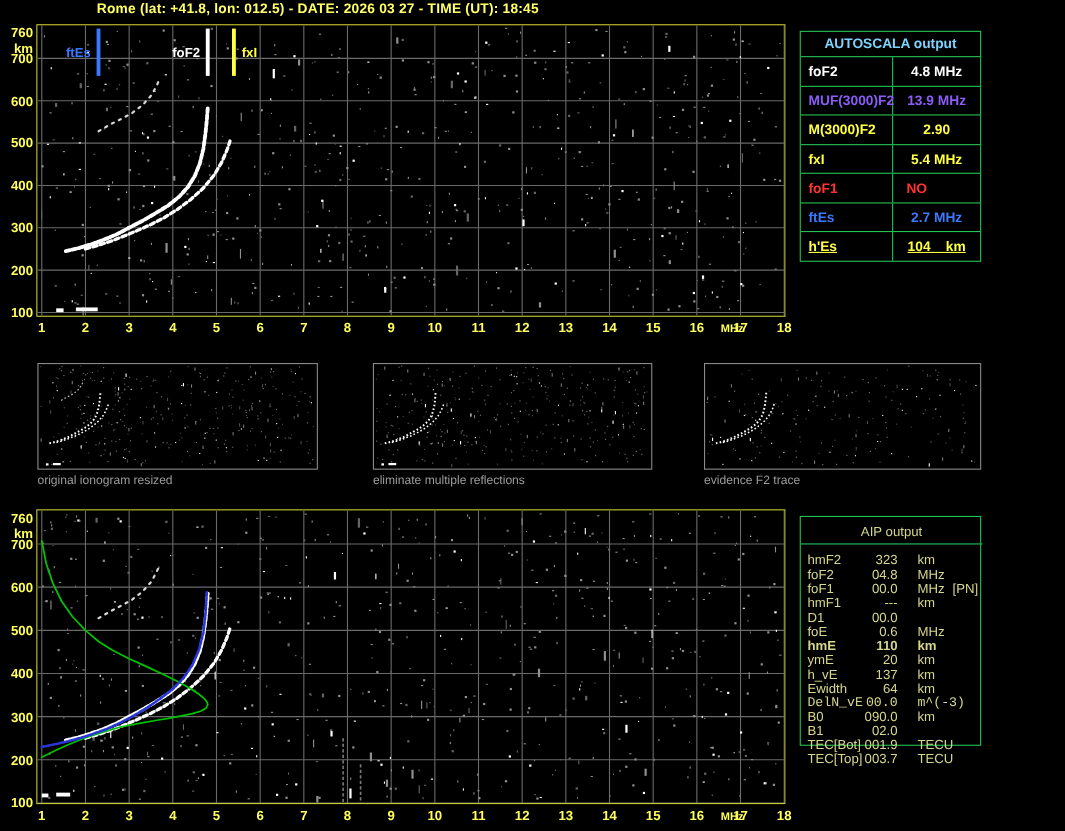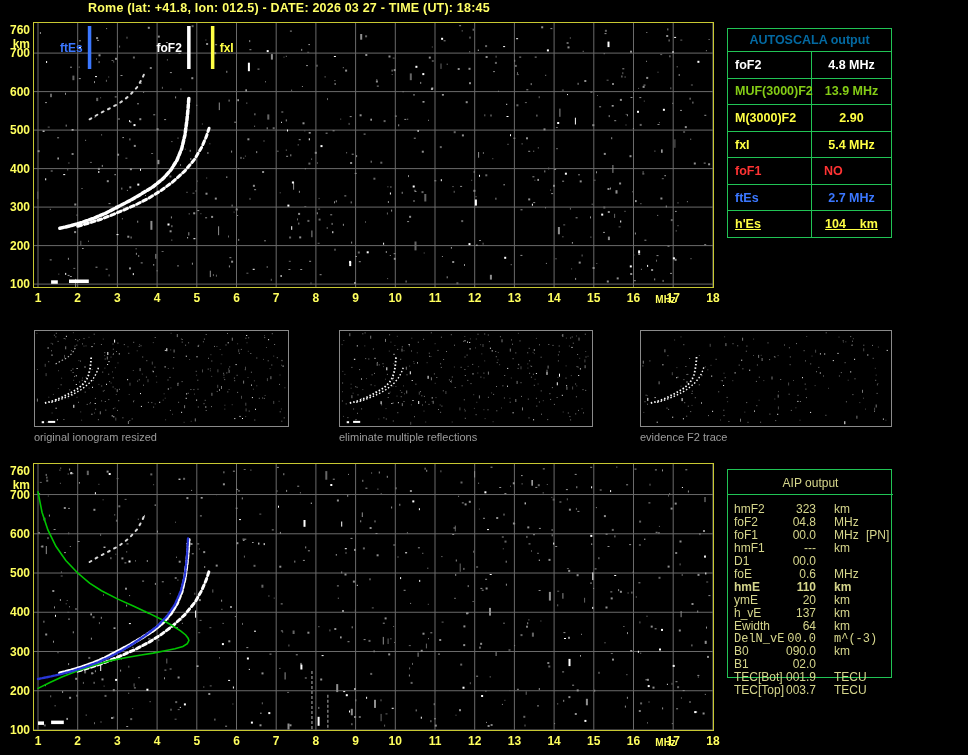"AUTOSCALA output" .atbl-header { color: #0369a1 -> #7dd3fc }
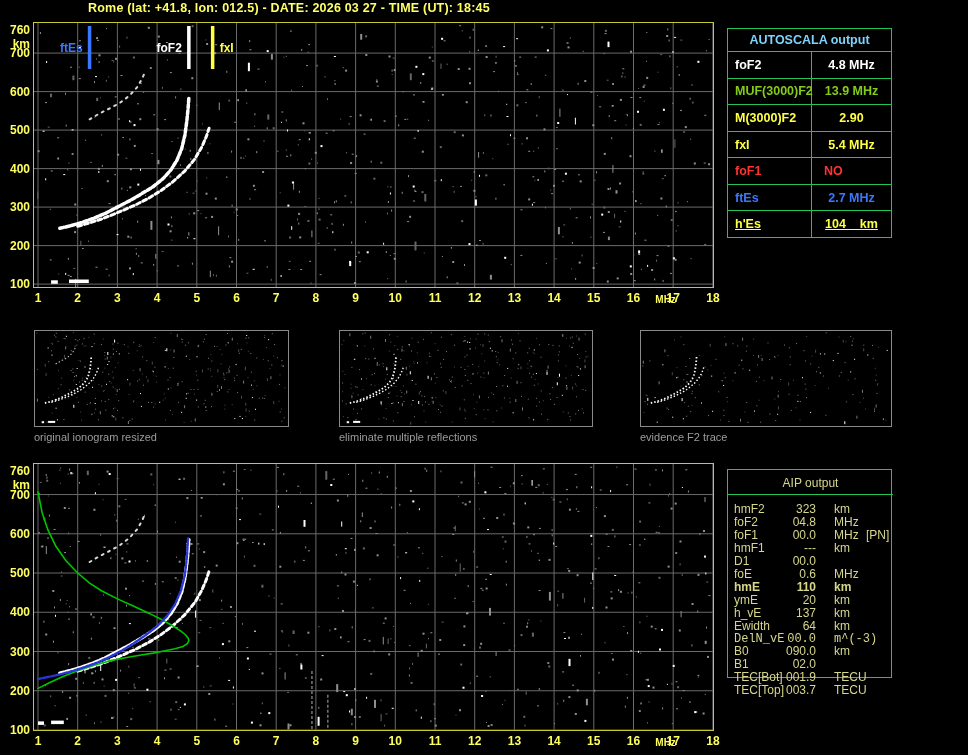"MUF(3000)F2" div.arow { color: #84cc16 -> #8b5cf6 }
